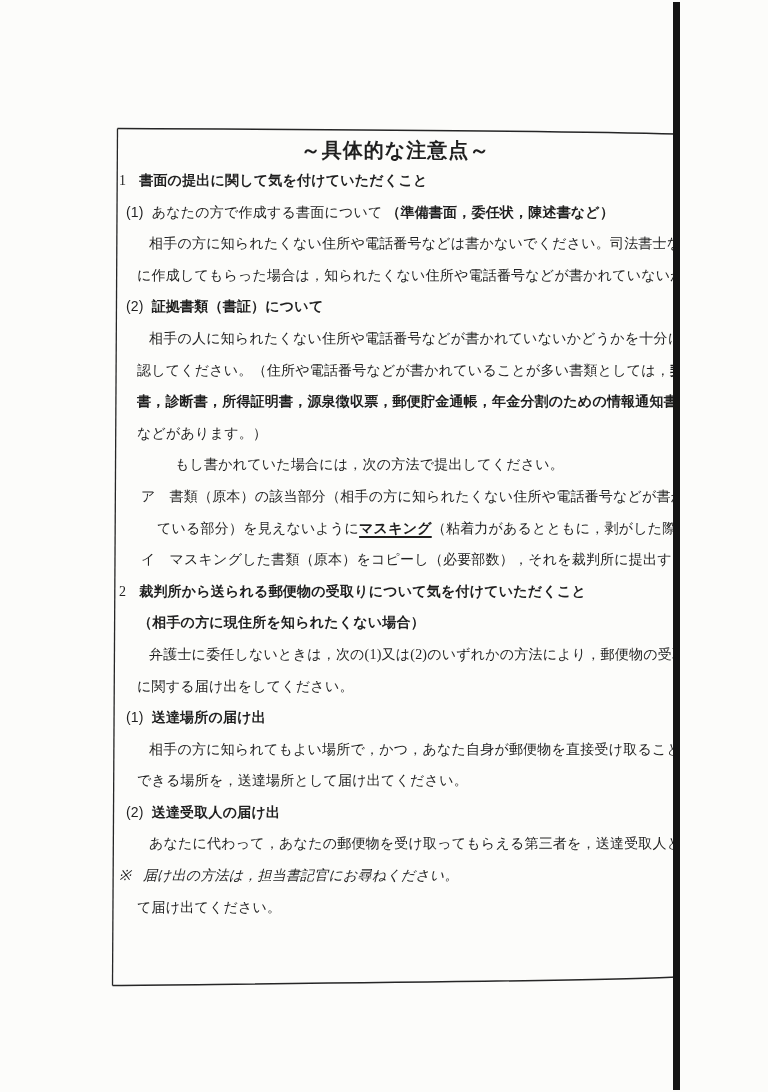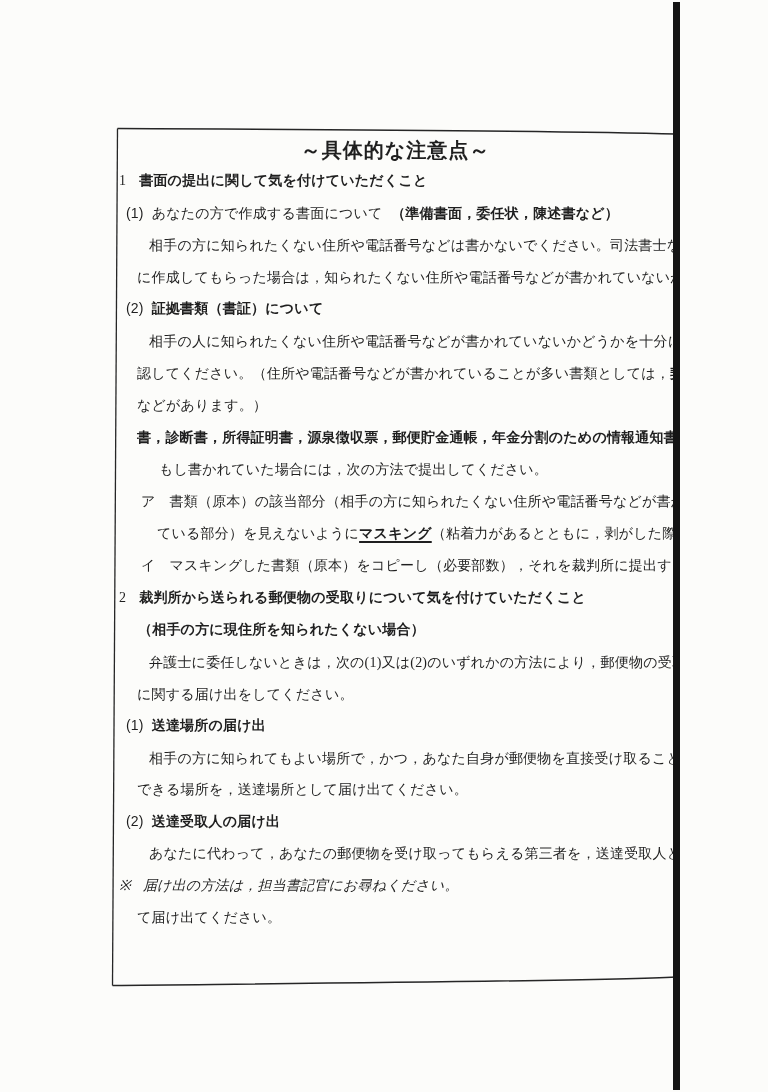"書面の提出に関して気を付けていただくこと" .f-s { font-family: Liberation Mono, monospace -> Liberation Serif, serif }
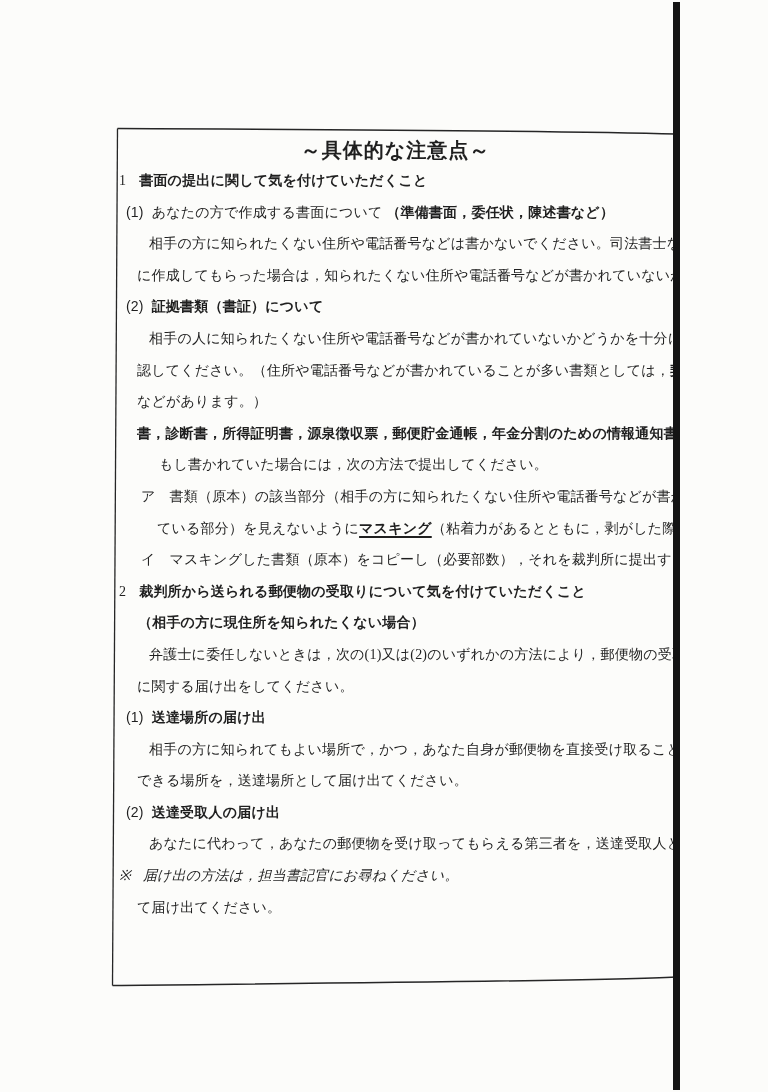"などがあります。）" div.line { order: before "書，診断書，所得証明書，源泉徴収票，郵便貯金通帳，年金分割のための情報通知書" -> after "書，診断書，所得証明書，源泉徴収票，郵便貯金通帳，年金分割のための情報通知書" }
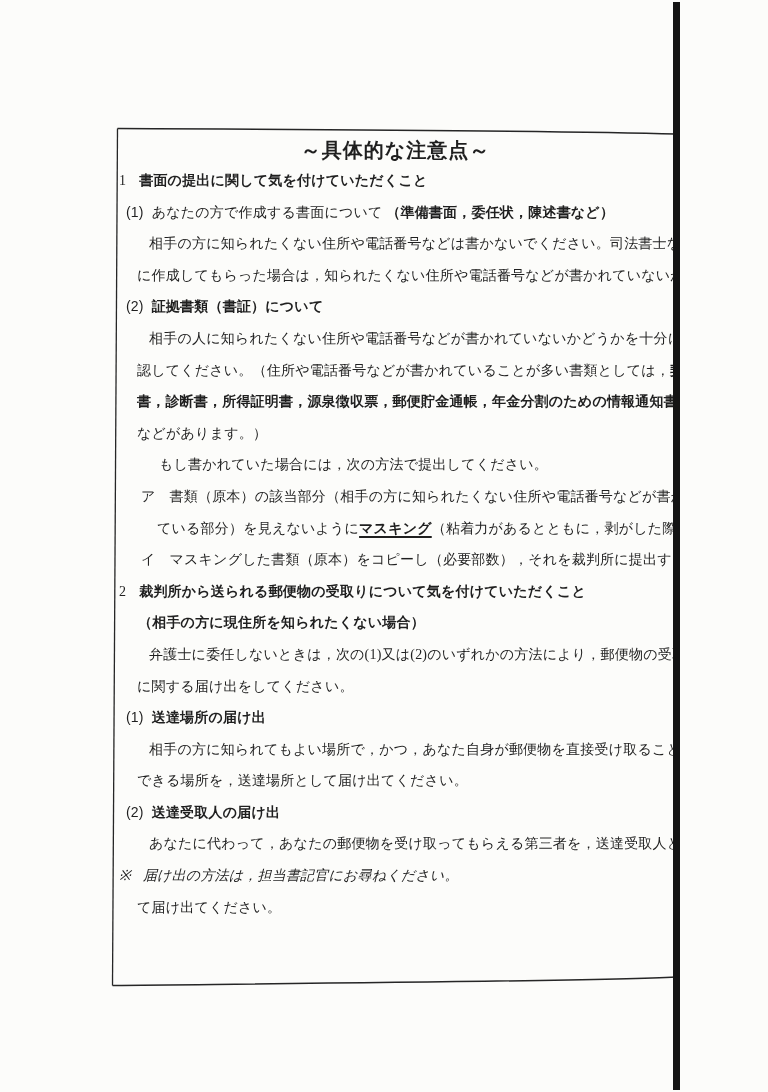"もし書かれていた場合には，次の方法で提出してください。" .t-pf2 { padding-left: 42px -> 58px }
